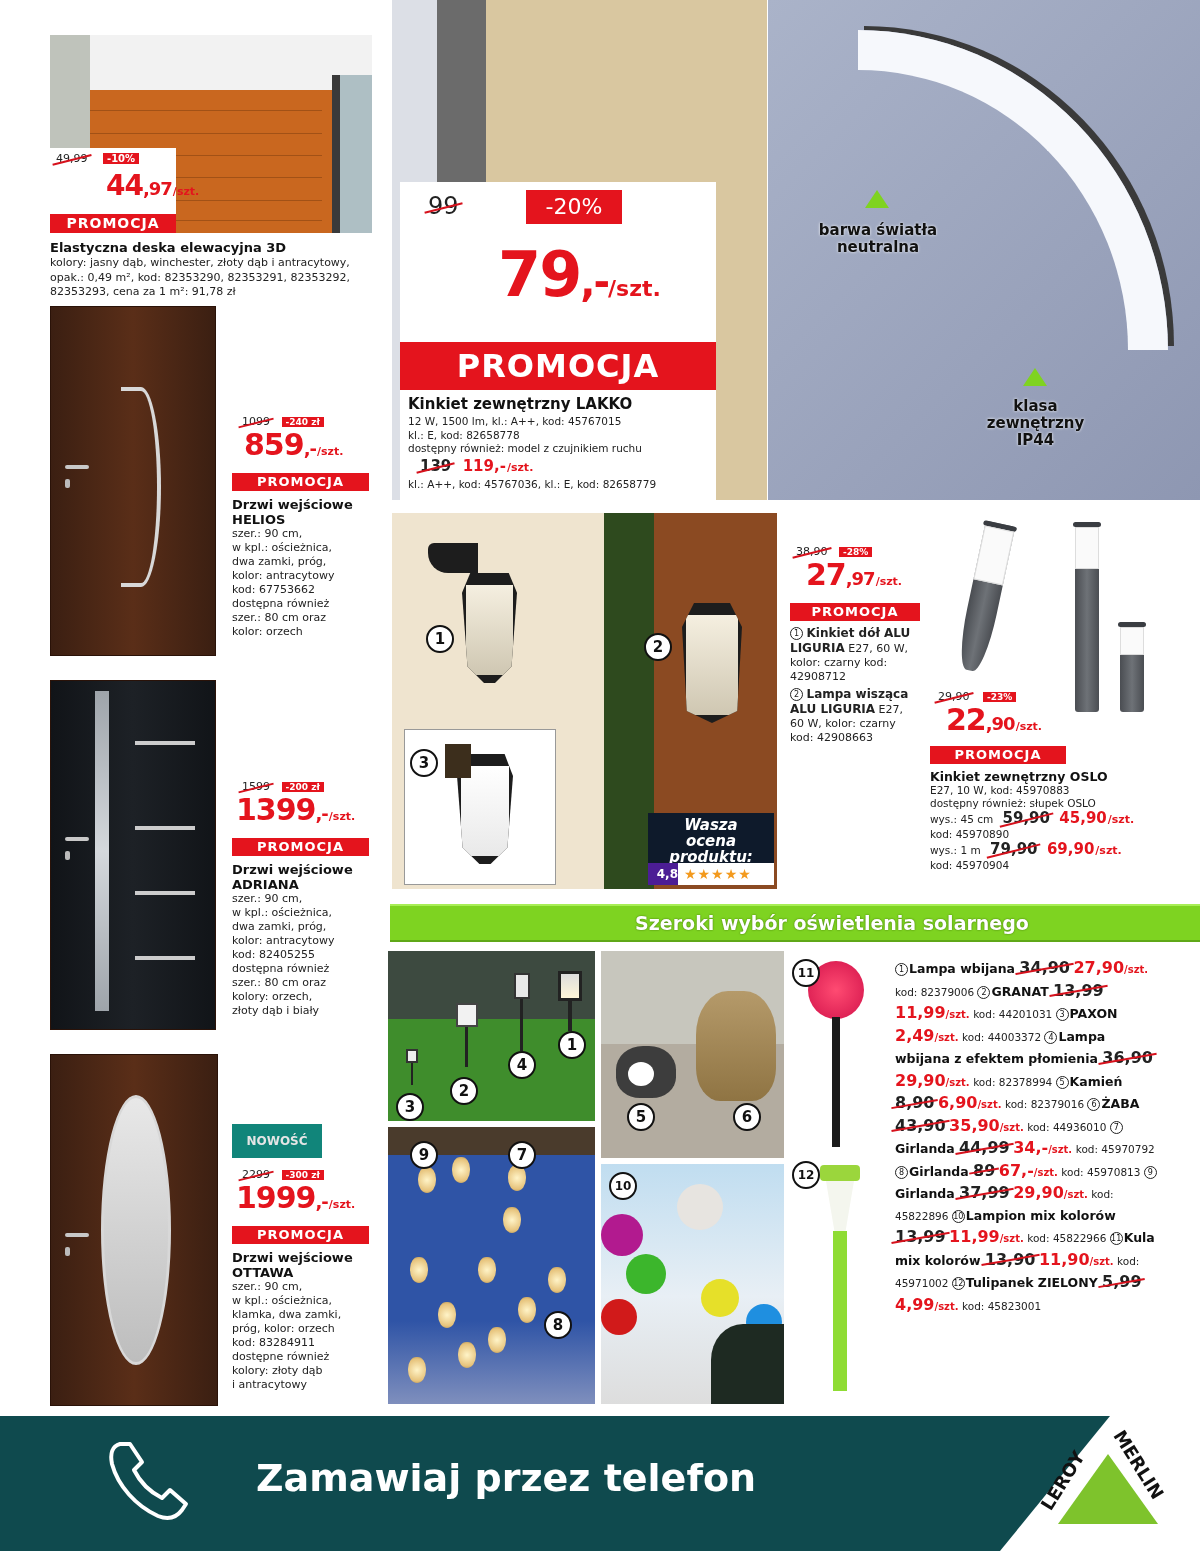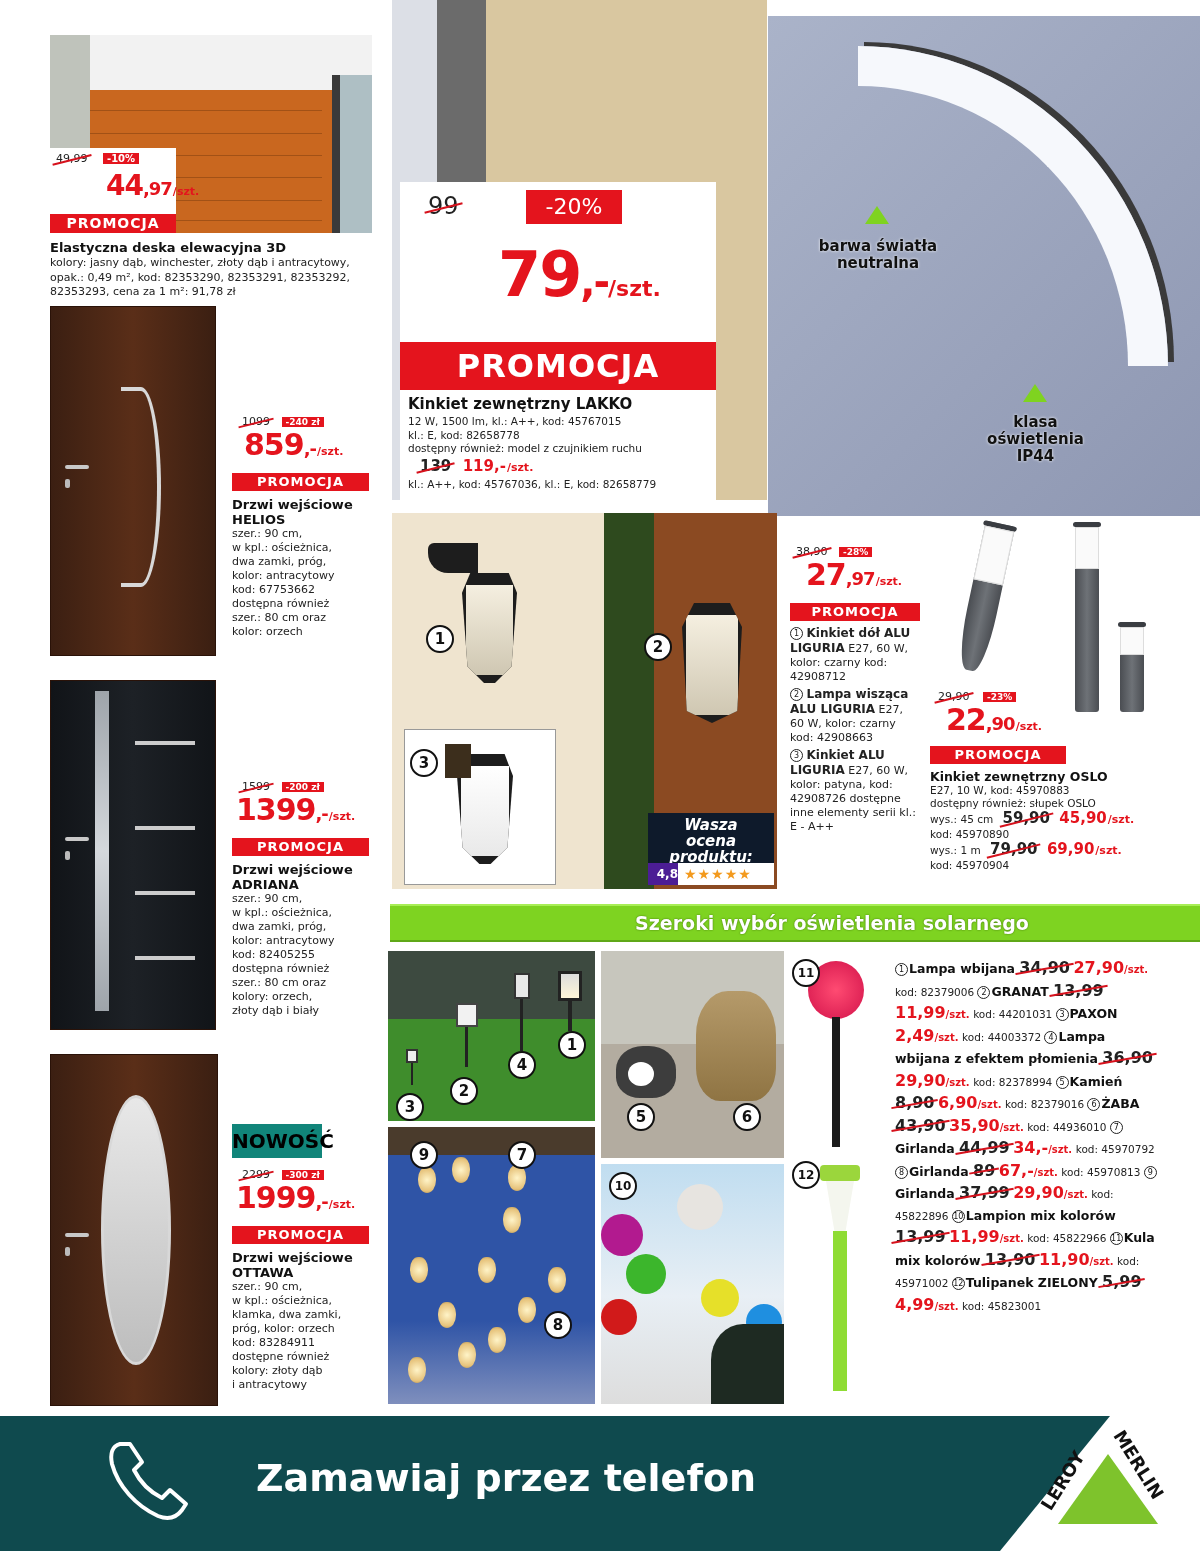"barwa światła neutralna" div.abs { top: 16px -> 0 }
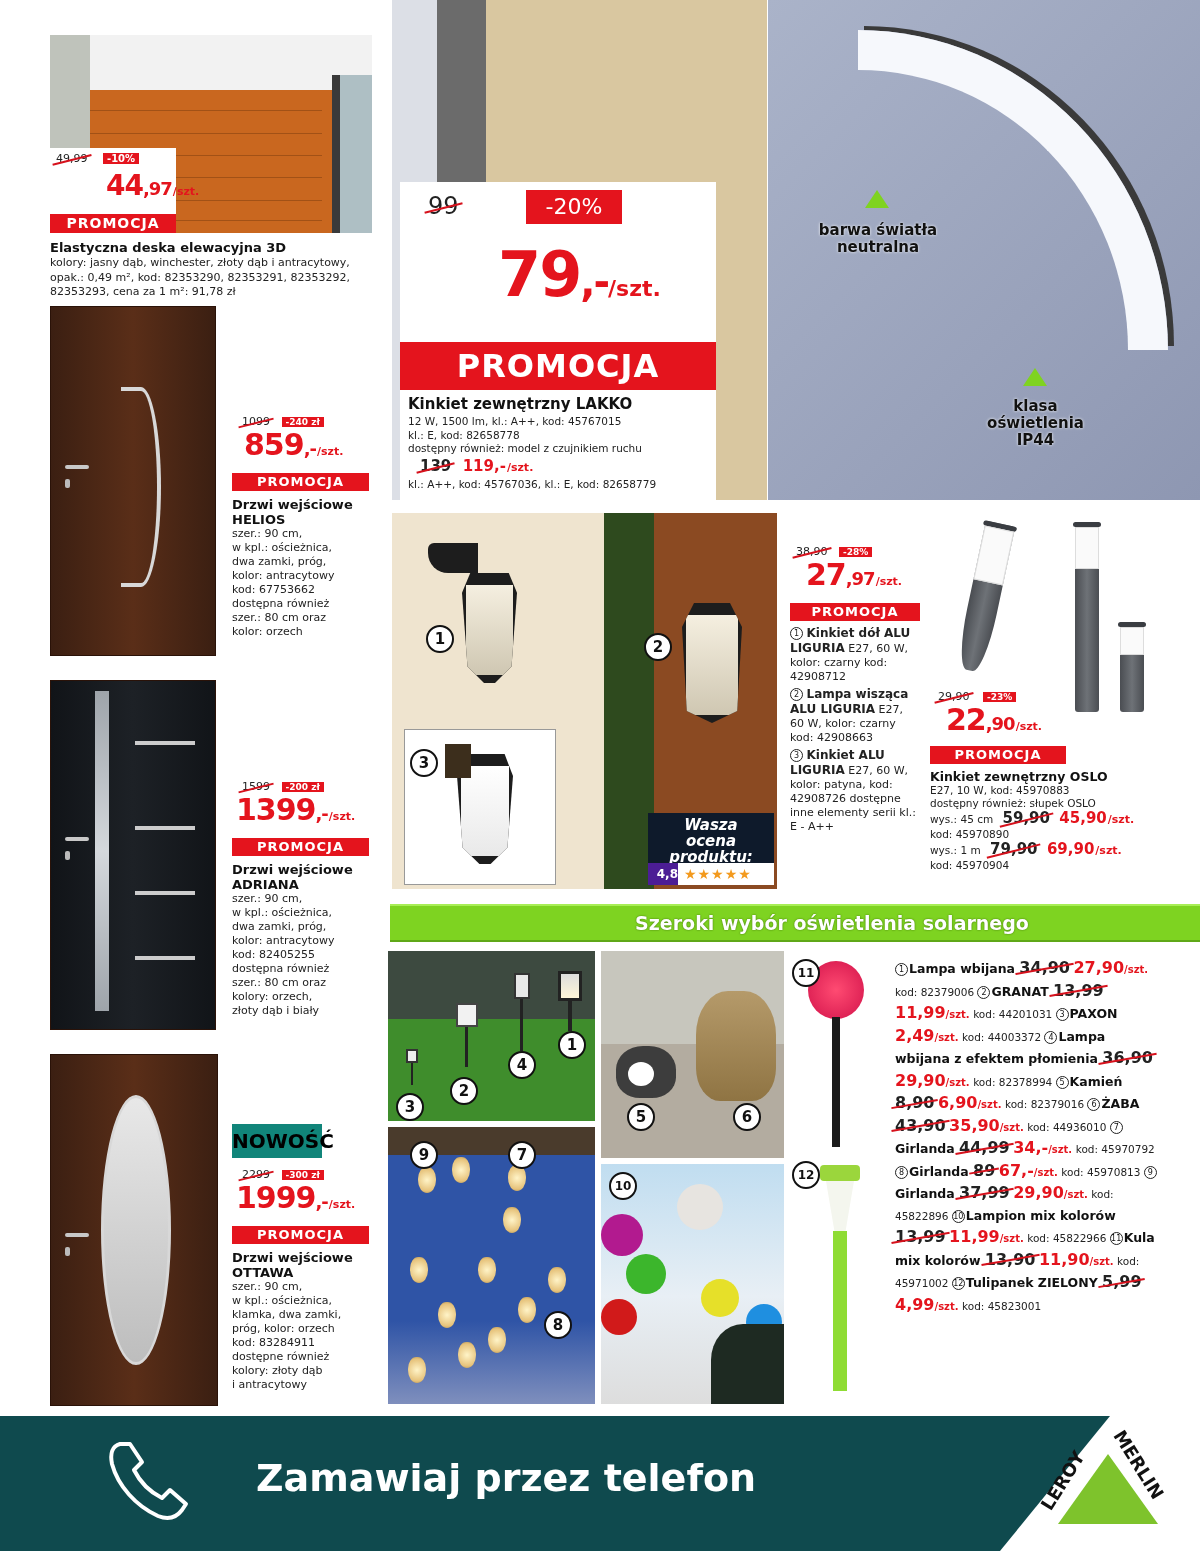"oświetlenia" span { text: oświetlenia -> zewnętrzny }
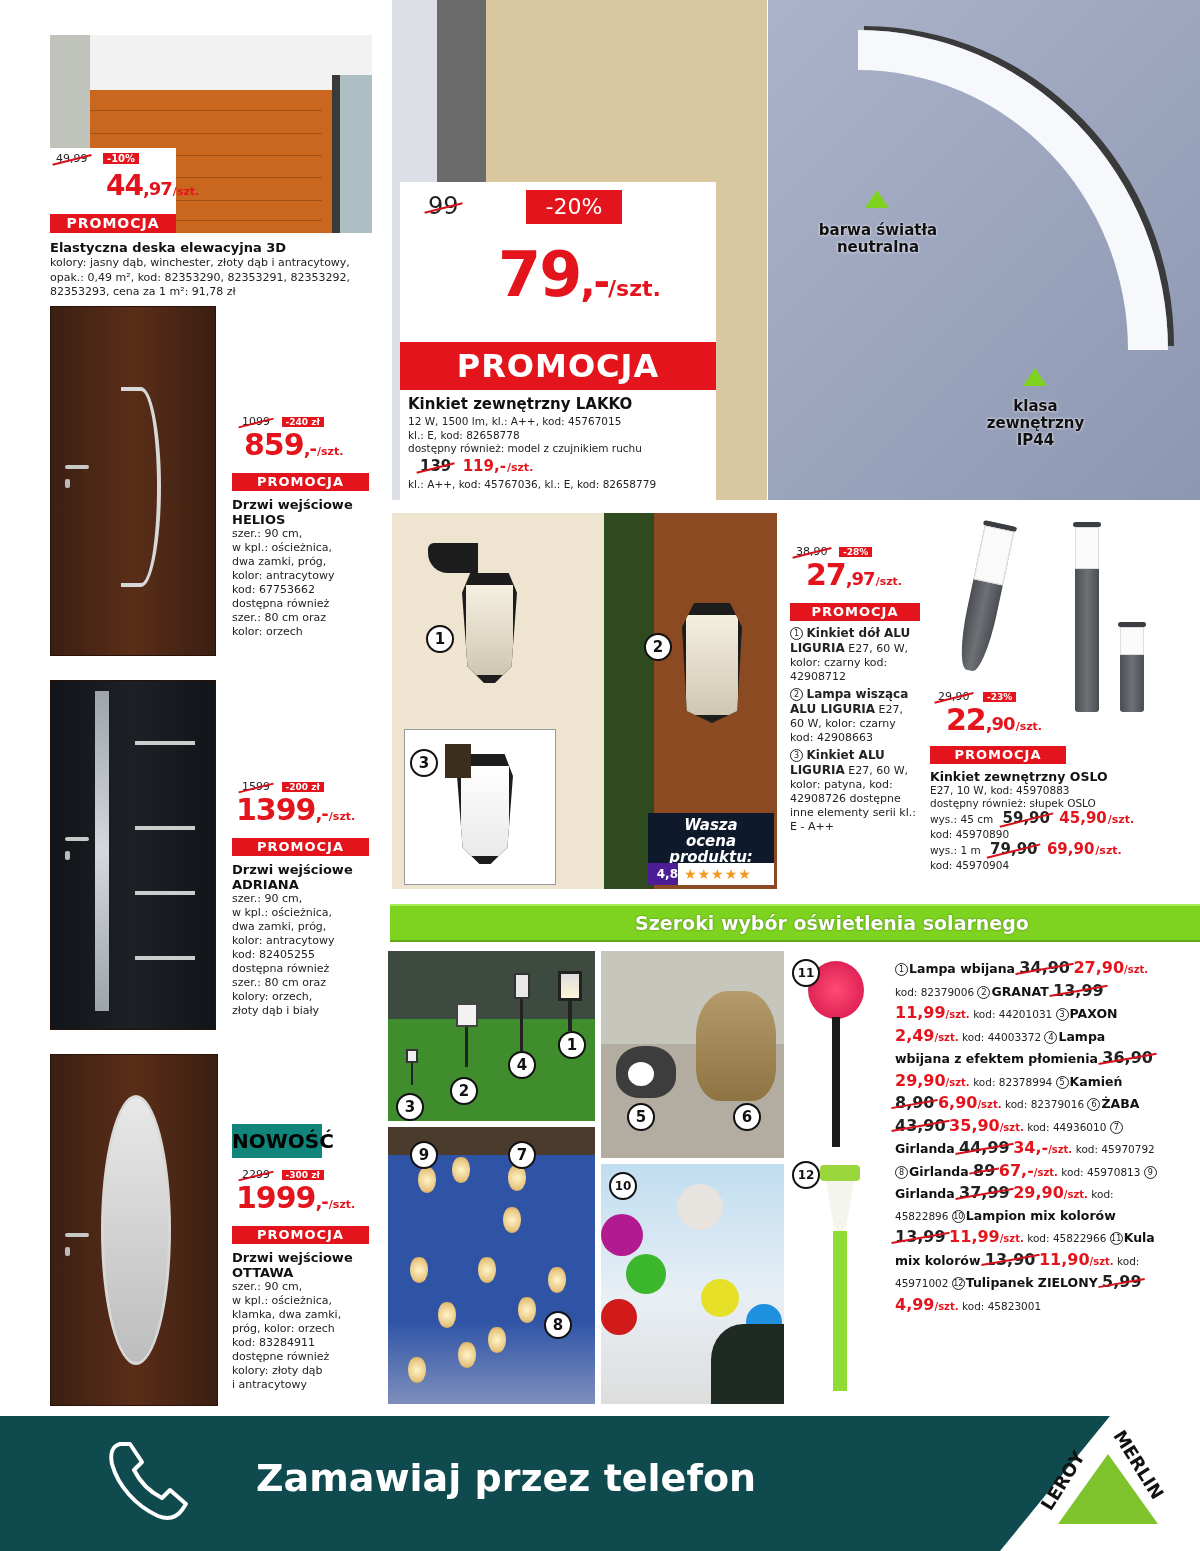"3 Kinkiet ALU LIGURIA E27," div.ptext { html: <div><span>3</span> <b>Kinkiet ALU LIGURIA</b><span> E27, 60 W, kolor: patyna, kod: 42908726 dostępne inne elementy serii kl.: E - A++</span></div> -> none }
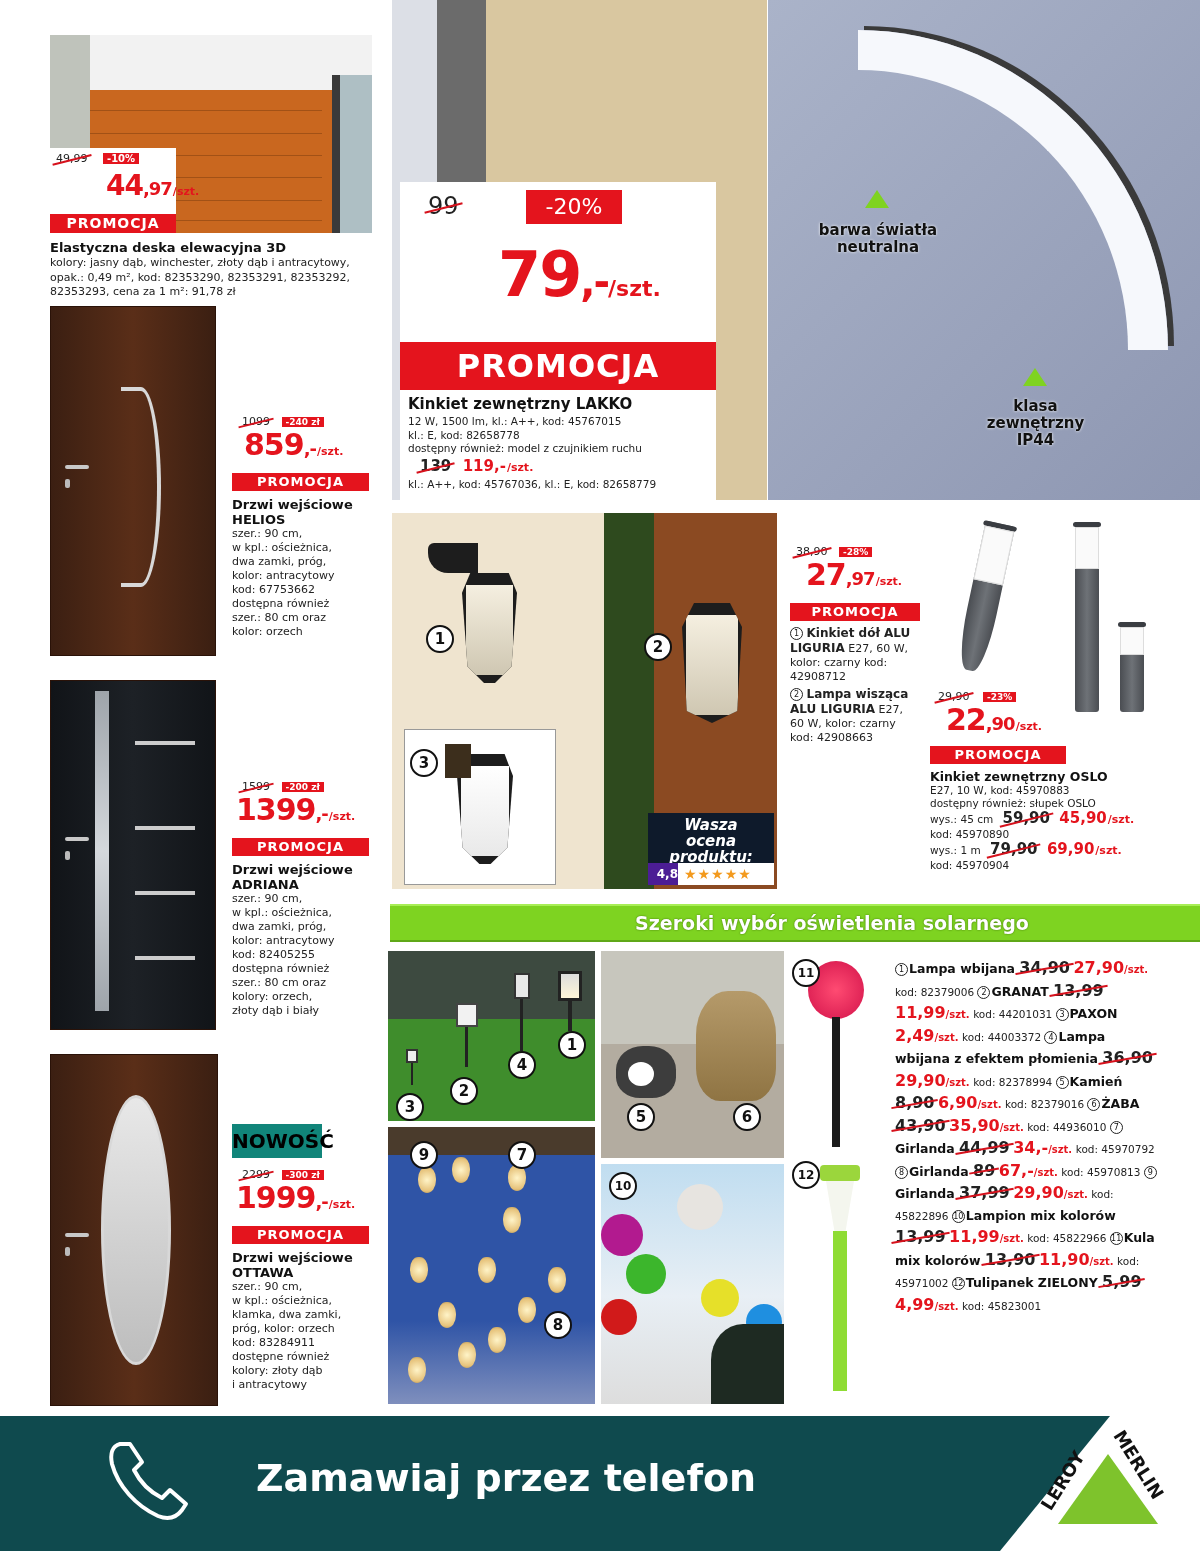"NOWOŚĆ" div.abs { color: #000000 -> #e5e5e5; font-size: 20px -> 12px }
